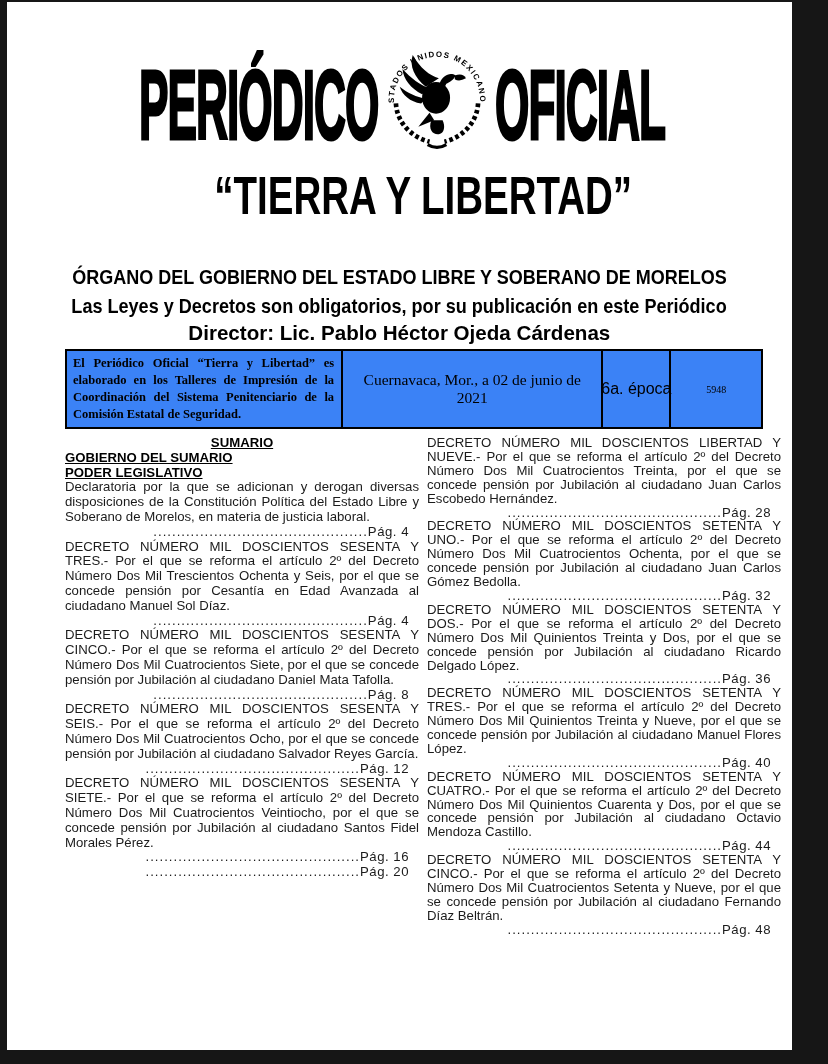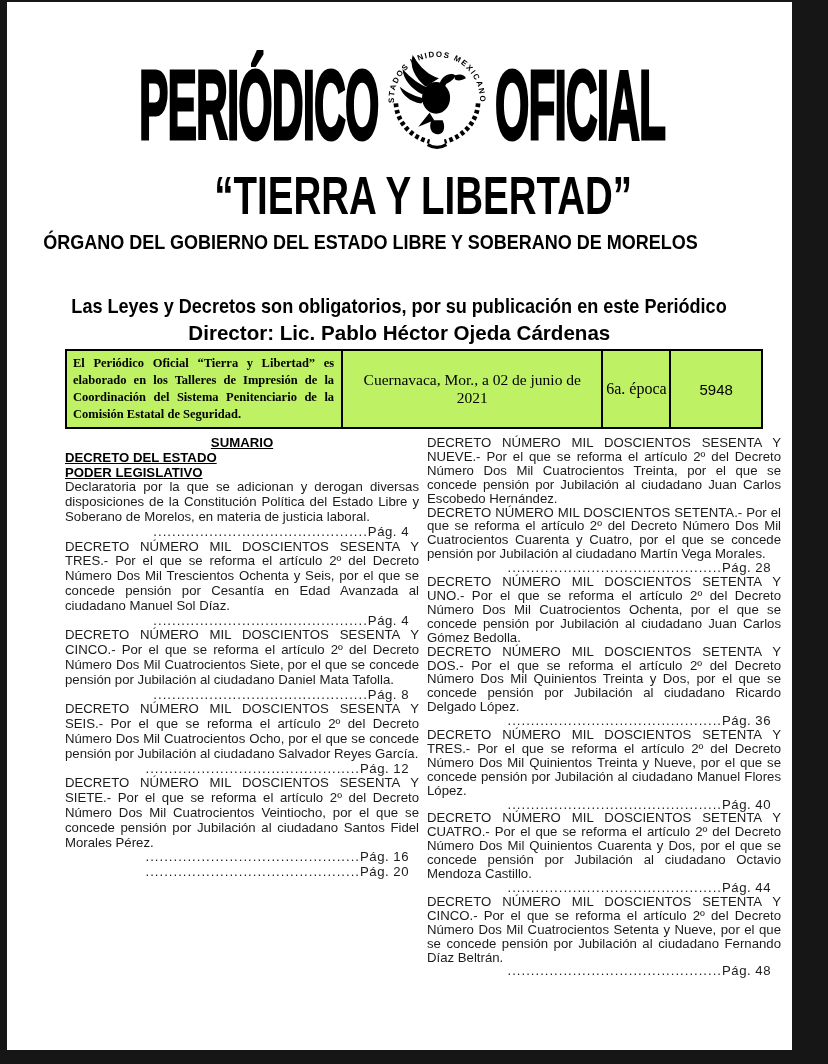"ÓRGANO DEL GOBIERNO DEL ESTADO" .organ { text-align: none -> center; top: 229px -> 264px }
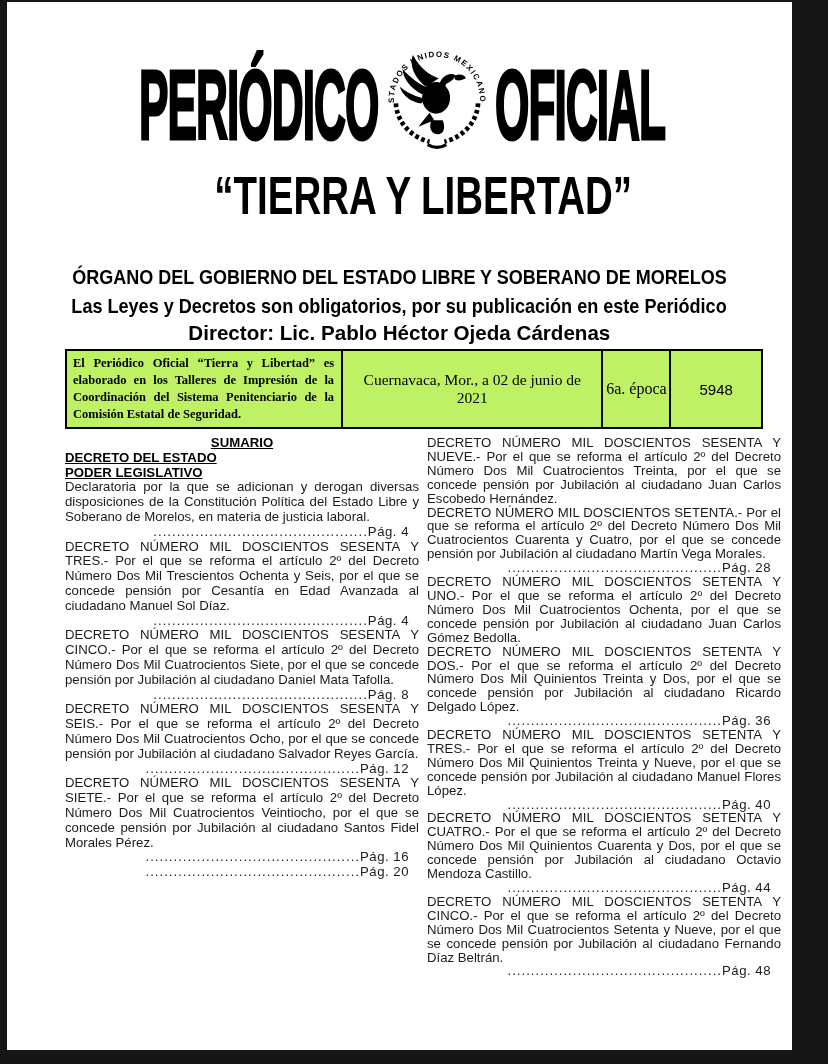"El Periódico Oficial “Tierra y" .infobox { background: #bef264 -> #3b82f6 }
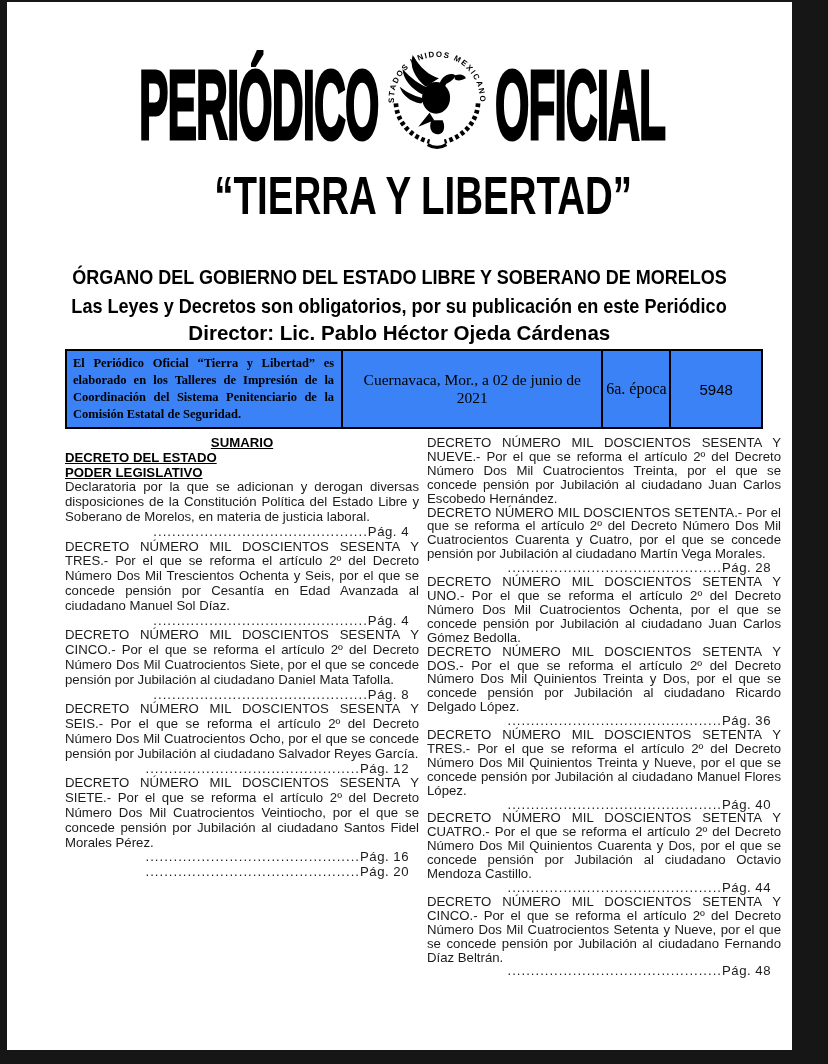"6a. época" .c3 { font-family: Liberation Serif, serif -> none }
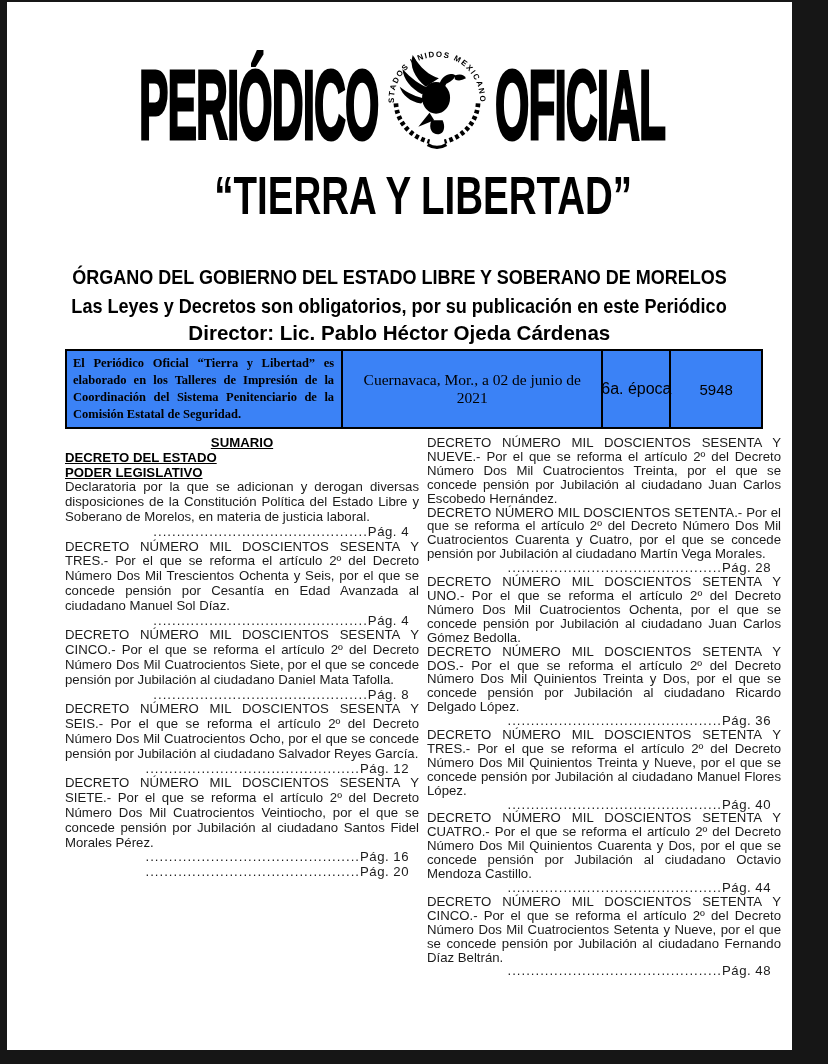"5948" .c4 { font-family: Liberation Sans, sans-serif -> Liberation Serif, serif; font-size: 15px -> 10px }
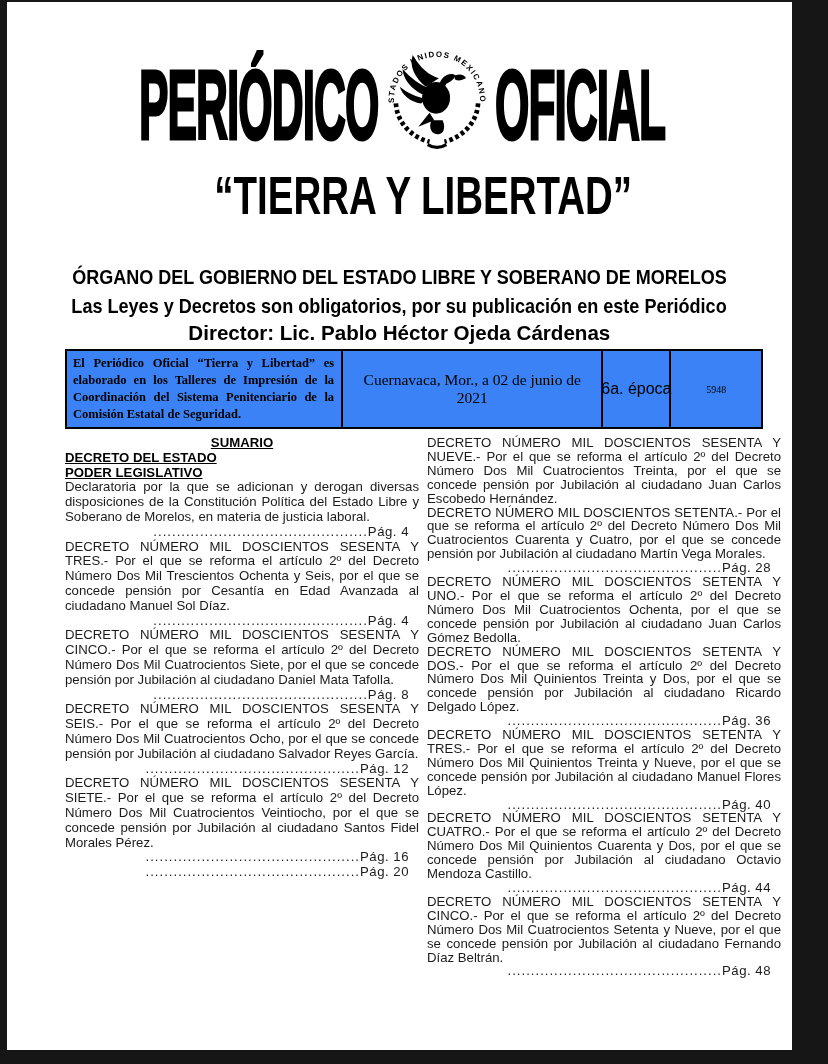"DECRETO NÚMERO MIL DOSCIENTOS SESENTA Y NUEVE.-" div.etext { text: SESENTA -> LIBERTAD }
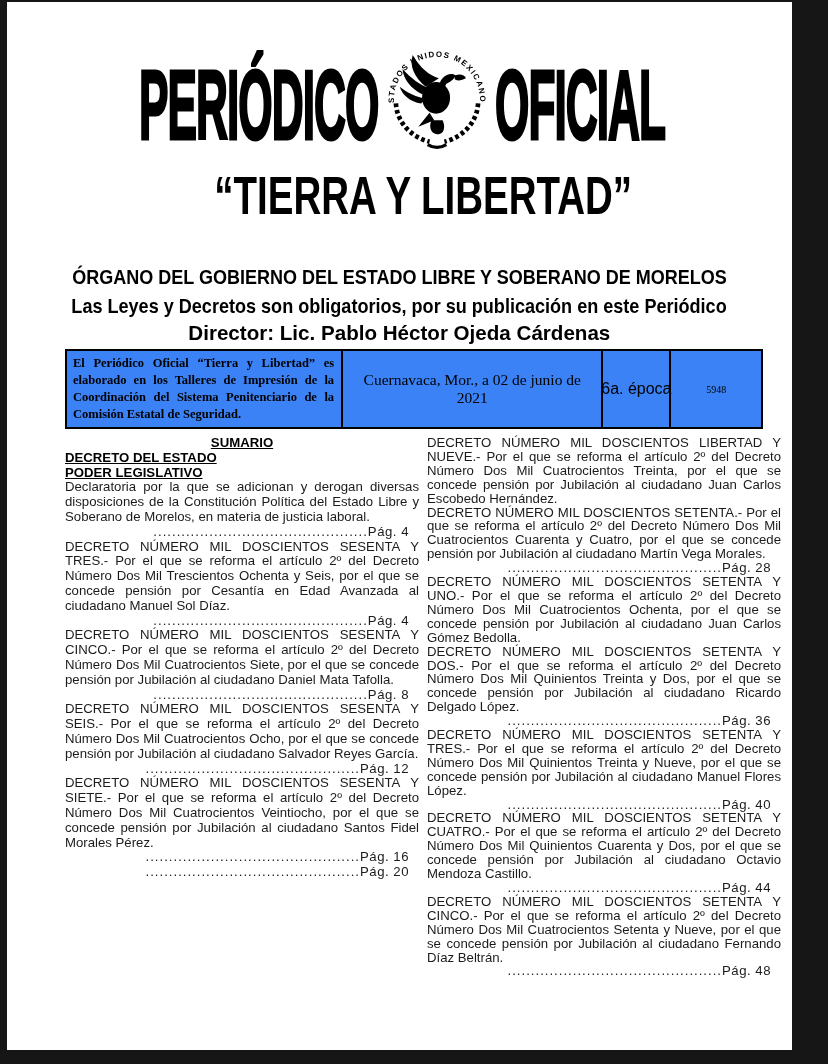"DECRETO DEL ESTADO" div.sechead { text: DECRETO DEL ESTADO -> GOBIERNO DEL SUMARIO }
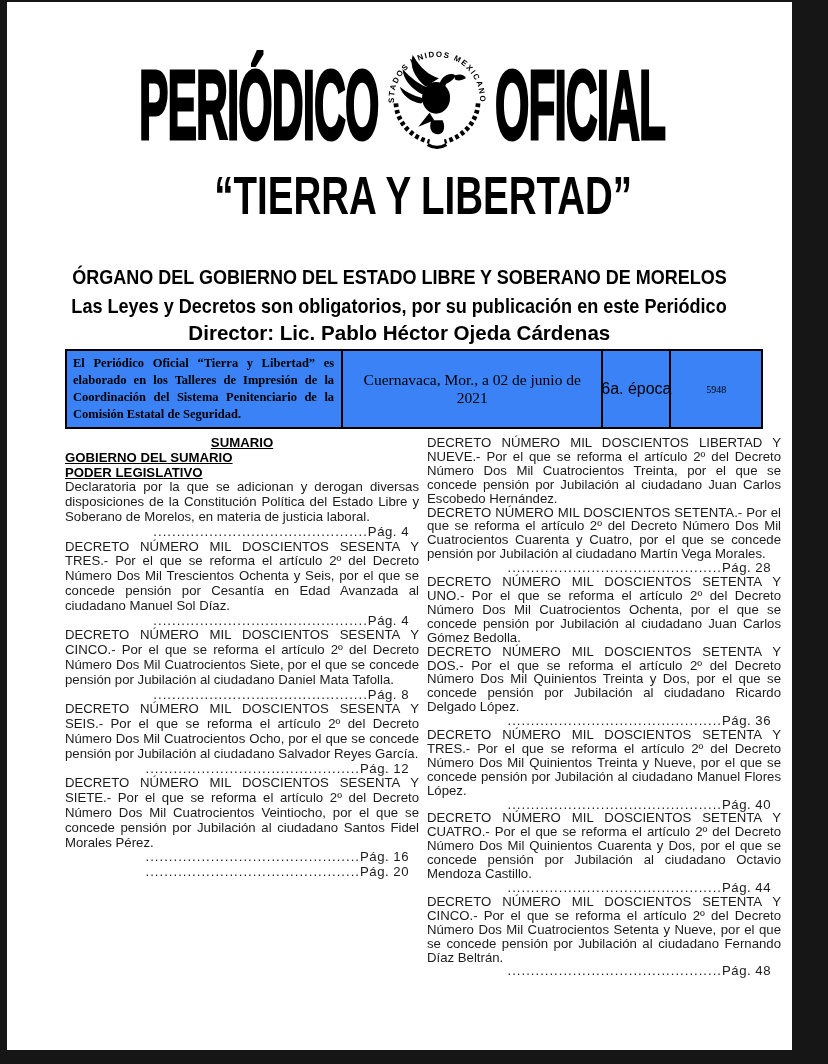"DECRETO NÚMERO MIL DOSCIENTOS SETENTA.-" div.etext { html: <div>DECRETO NÚMERO MIL DOSCIENTOS SETENTA.- Por el que se reforma el artículo 2º del Decreto Número Dos Mil Cuatrocientos Cuarenta y Cuatro, por el que se concede pensión por Jubilación al ciudadano Martín Vega Morales.</div> -> none }
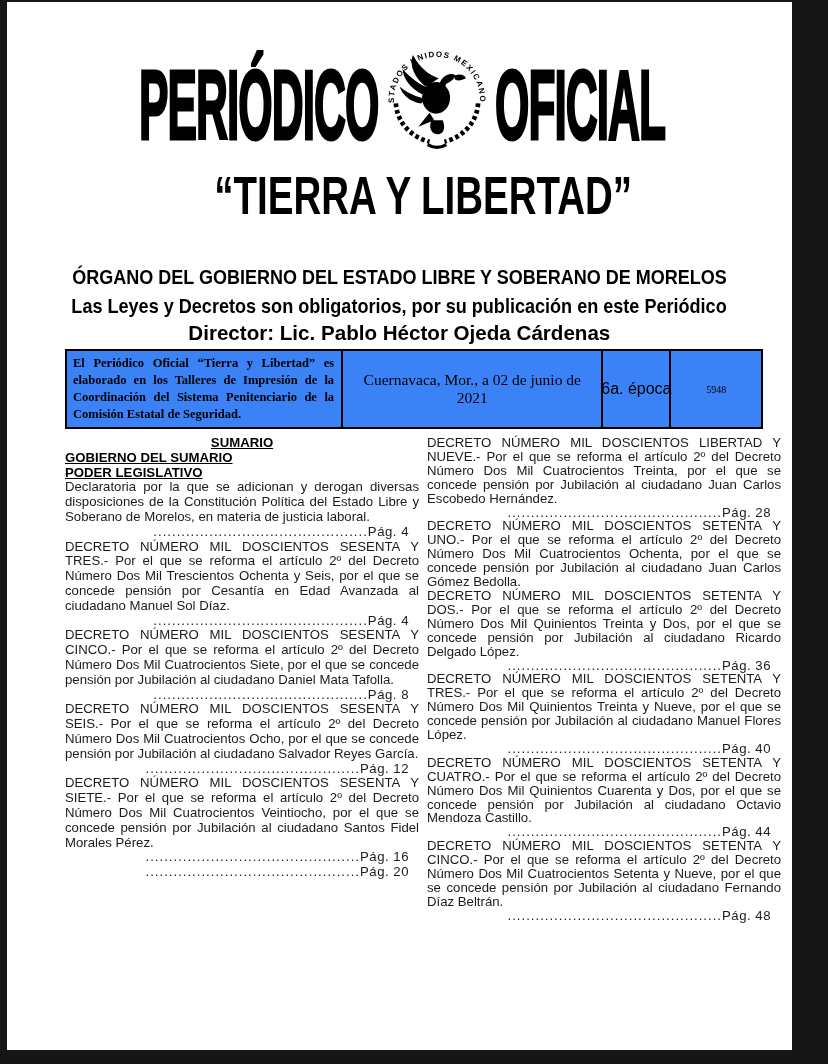"..............................................Pág. 32" div.pageline { html: none -> <div><span>..............................................</span><span>Pág. 32</span></div> }
